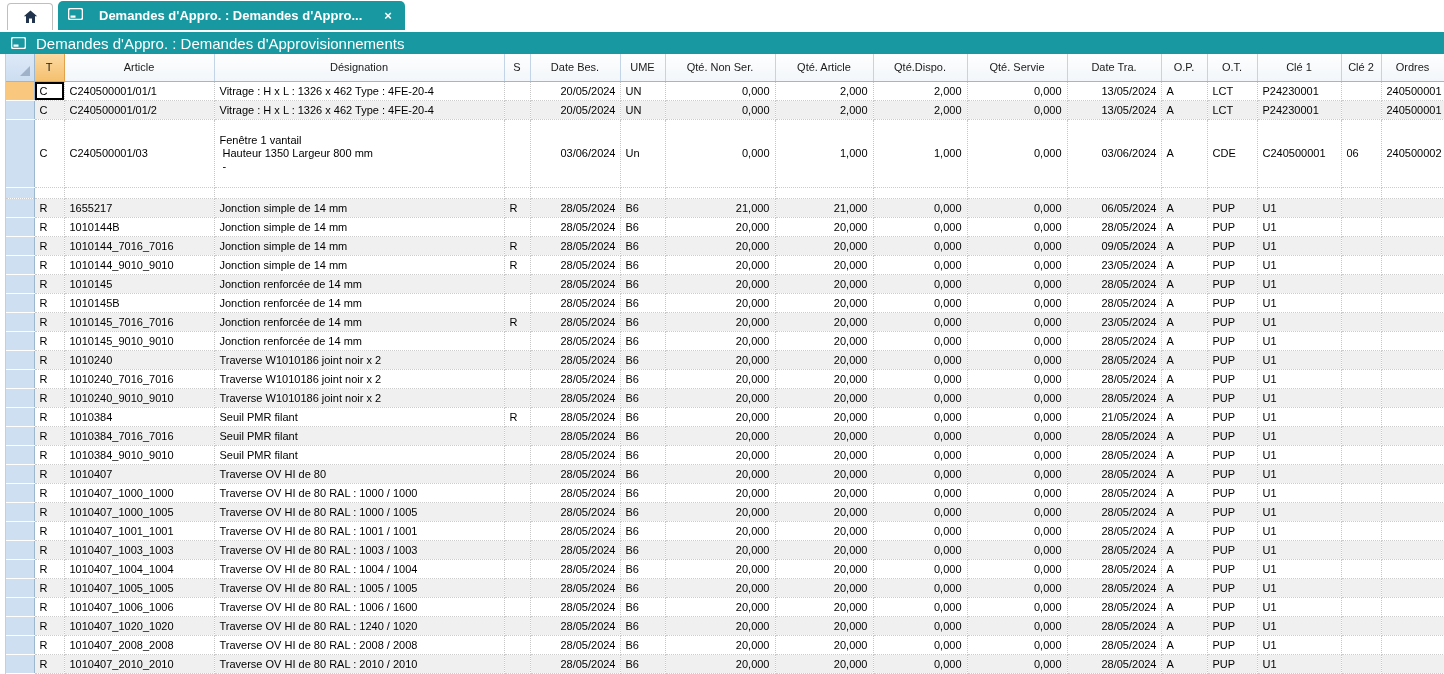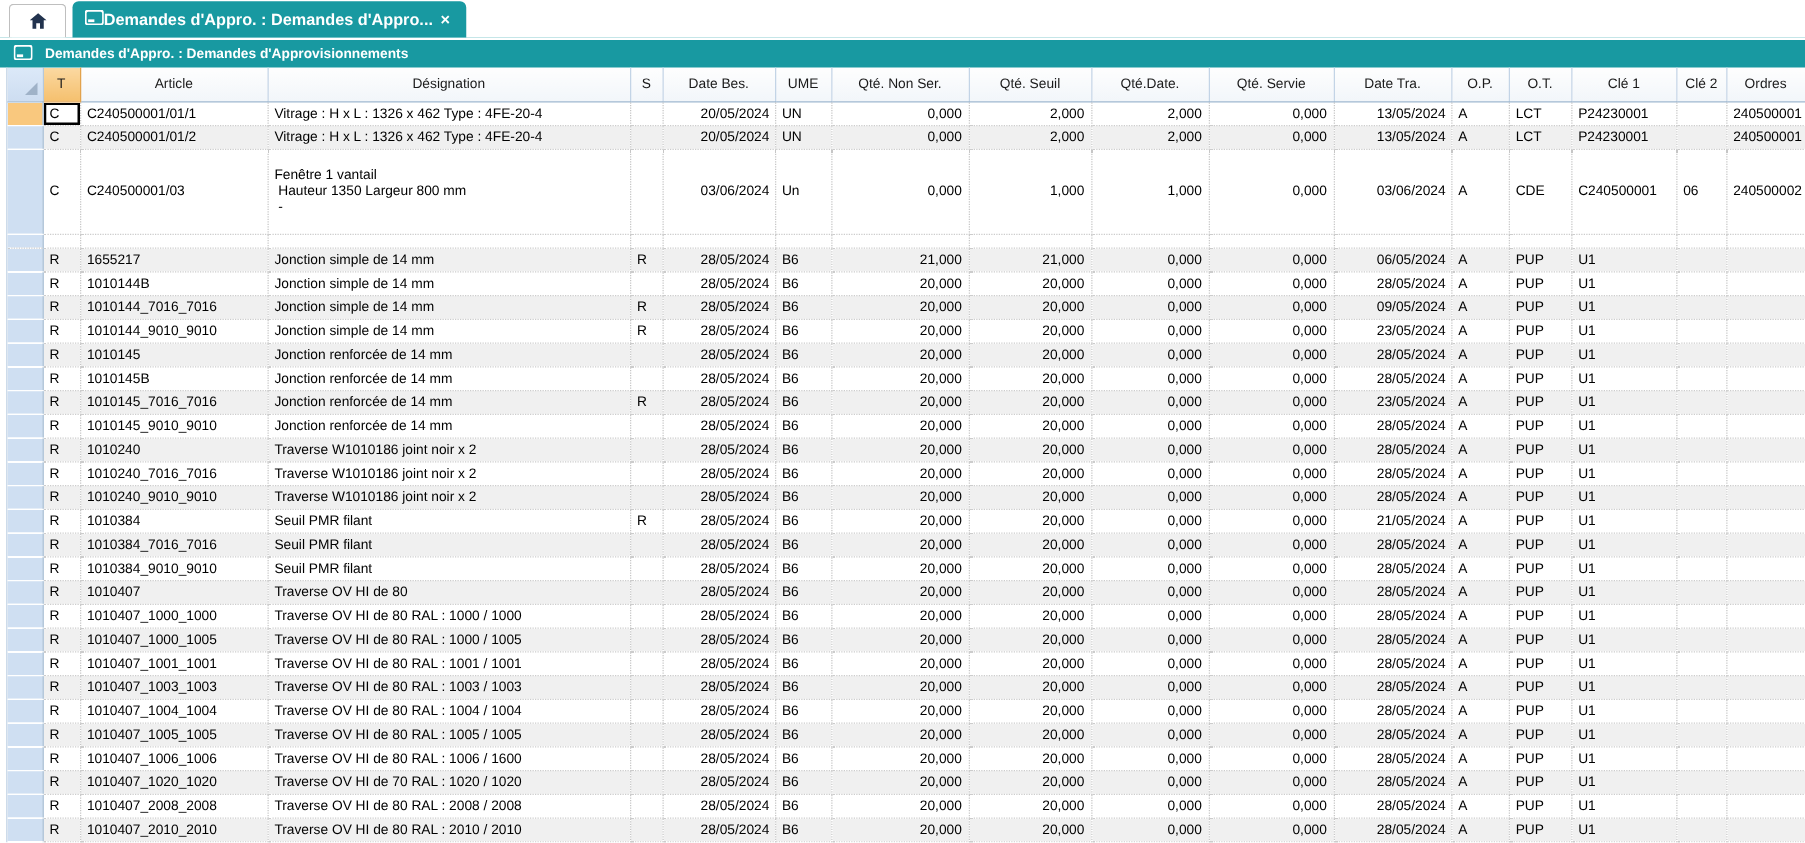"Demandes d'Appro. : Demandes d'Appro..." .active-tab { gap: 0 -> 16px }
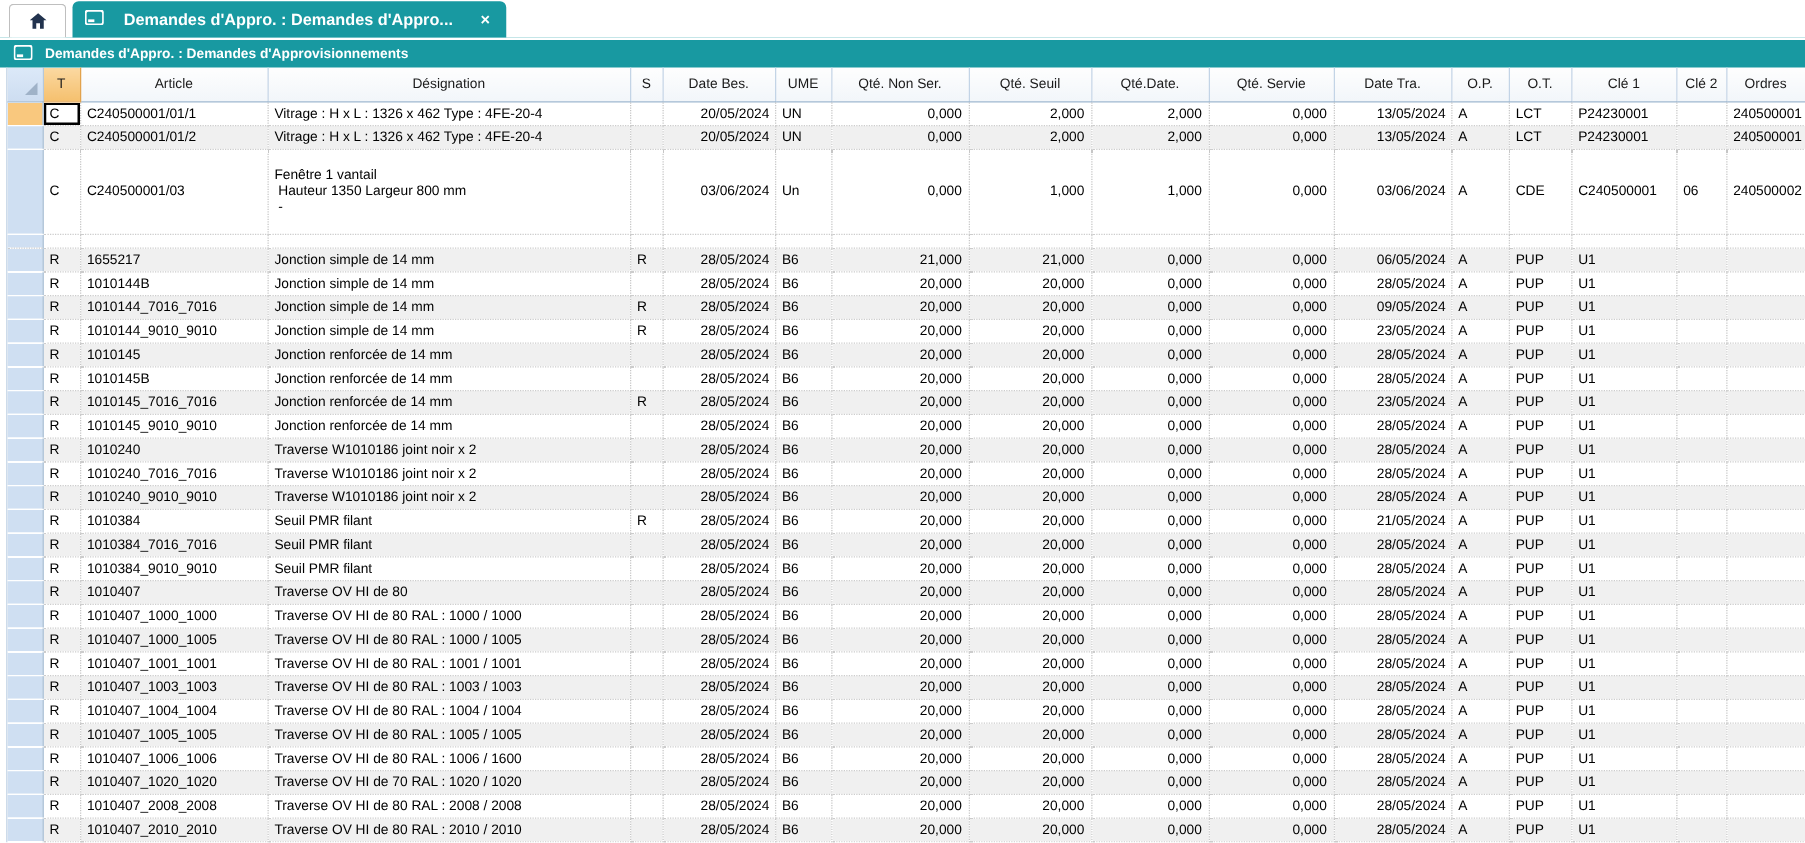"Demandes d'Appro. : Demandes" .titlebar { font-size: 11px -> 15px; font-weight: bold -> normal }
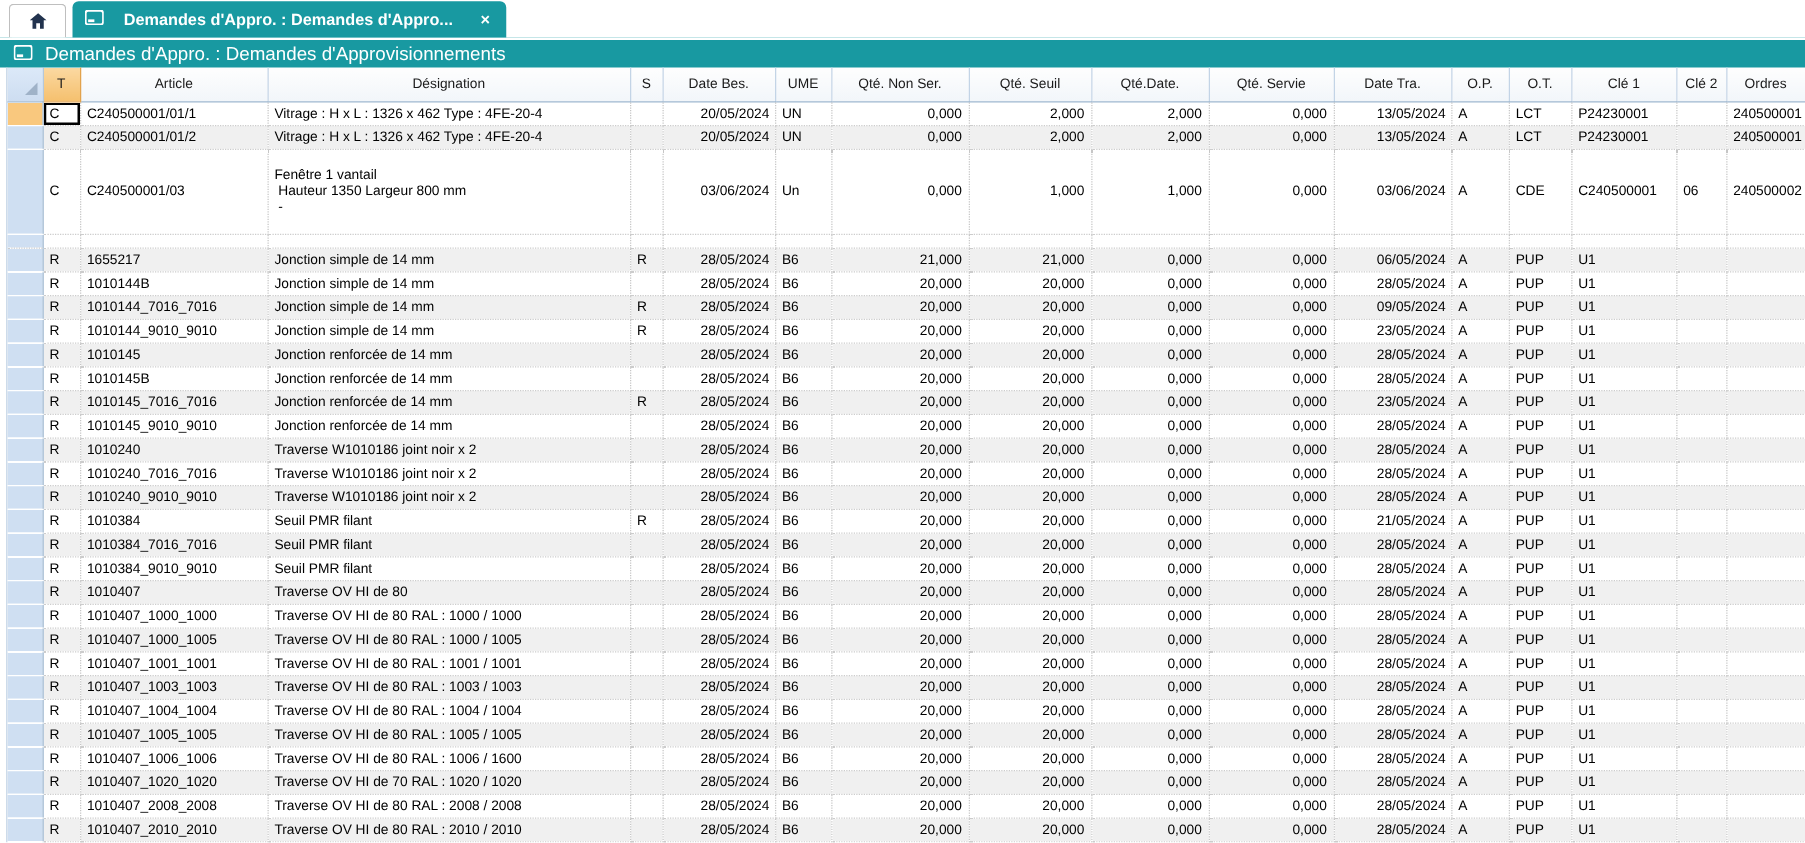"Qté. Seuil" th { text: Seuil -> Article }
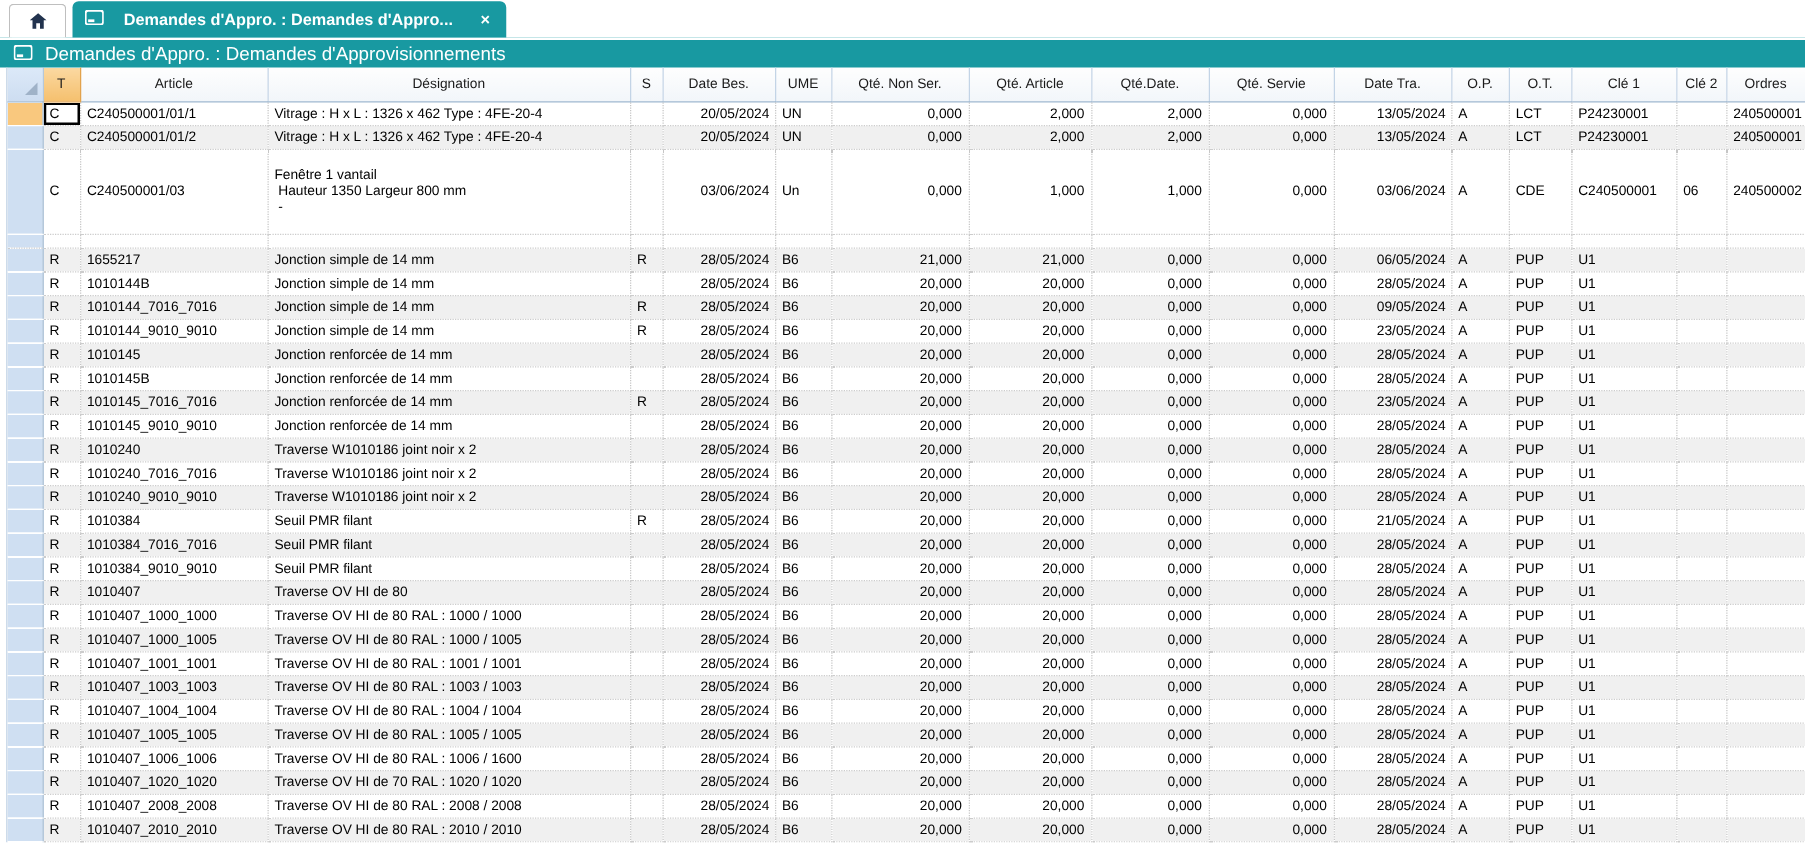"Qté.Date." th { text: Qté.Date -> Qté.Dispo }
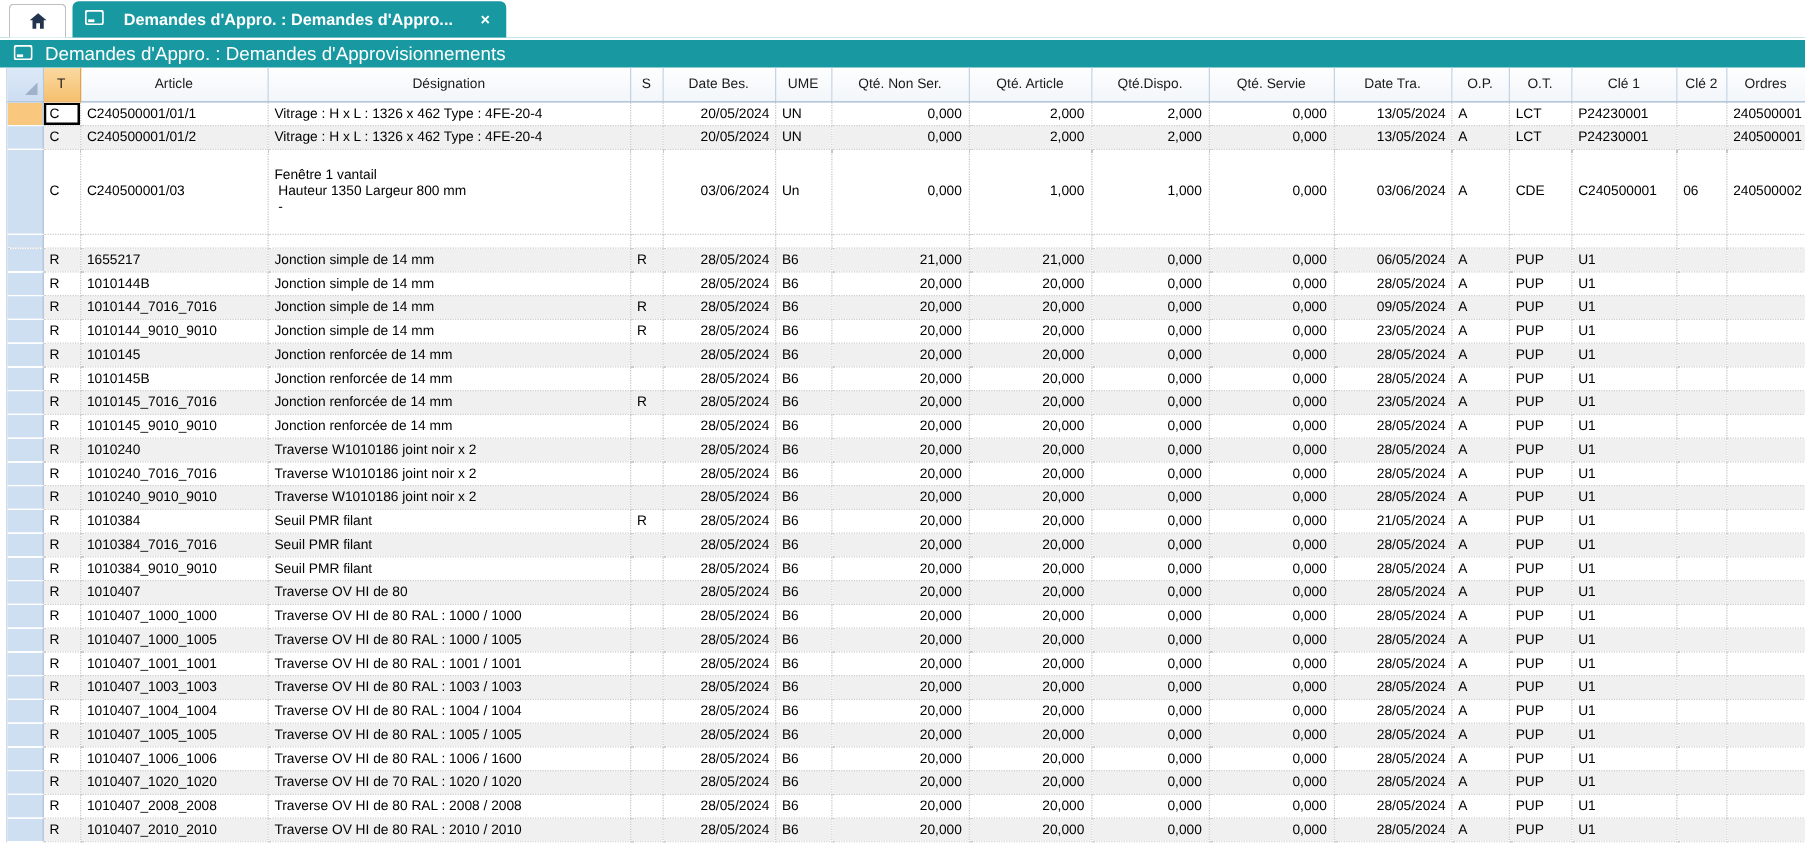"Traverse OV HI de 70" td.cell-designation { text: 70 RAL : 1020 -> 80 RAL : 1240 }
